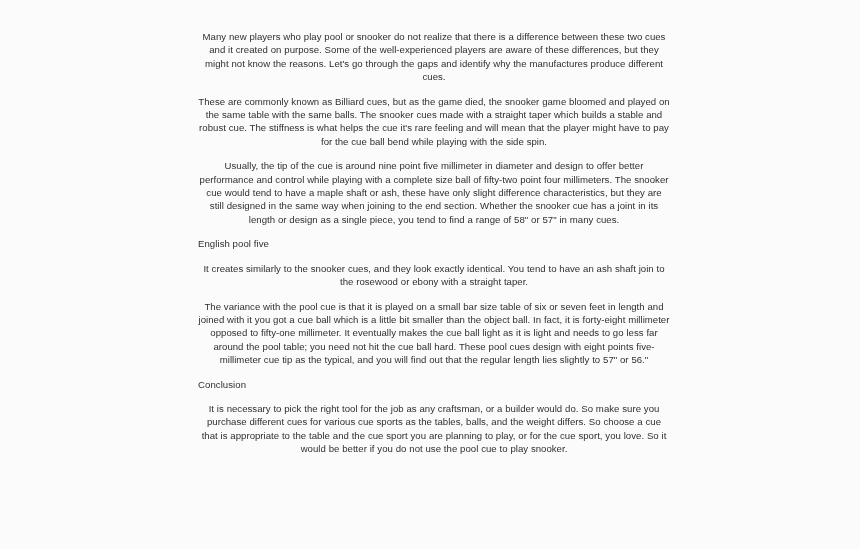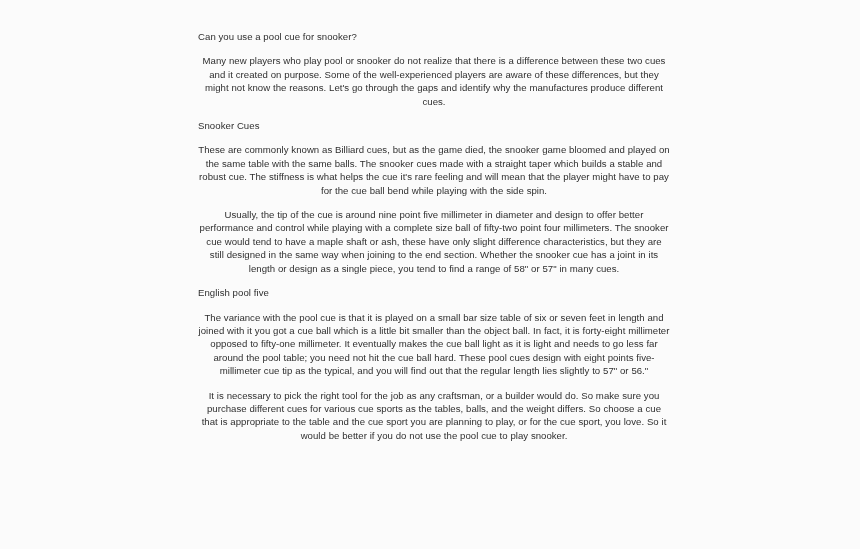"Can you use a pool" p.heading { html: <p>Can you use a pool cue for snooker?</p> -> none }
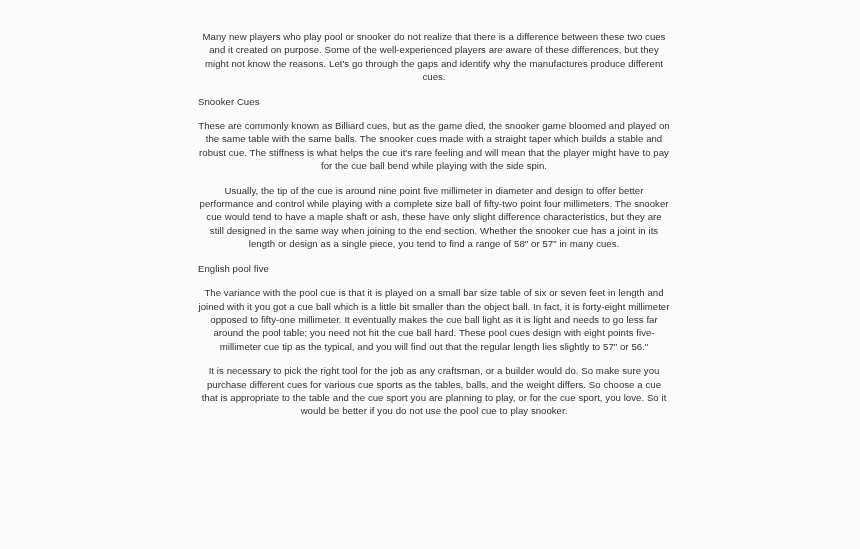"Snooker Cues" p.heading { html: <p>Snooker Cues</p> -> none }
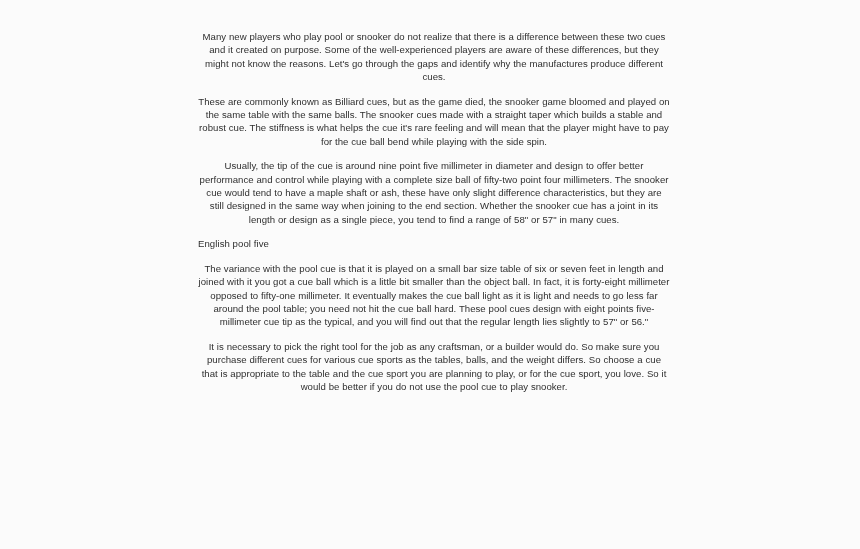"It creates similarly to the" p.para { html: none -> <p>It creates similarly to the snooker cues, and they look exactly identical. You tend to have an ash shaft join to the rosewood or ebony with a straight taper.</p> }
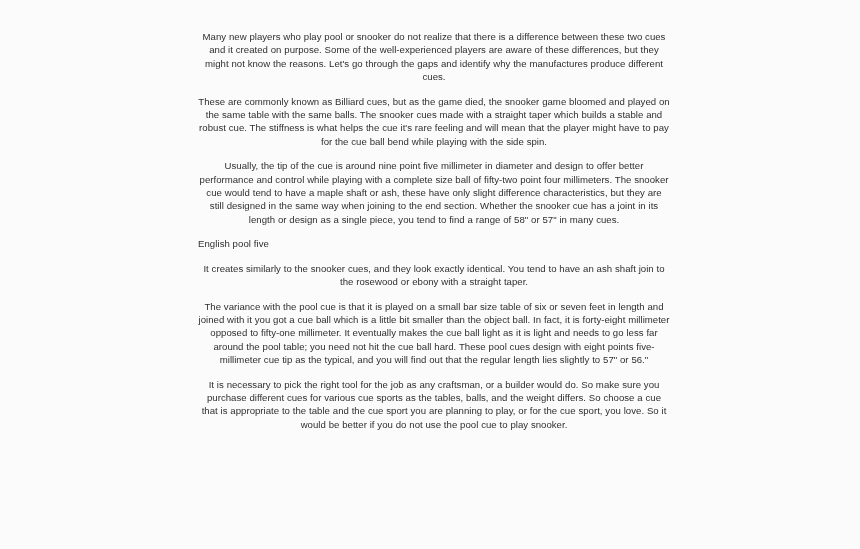"Conclusion" p.heading { html: none -> <p>Conclusion</p> }
